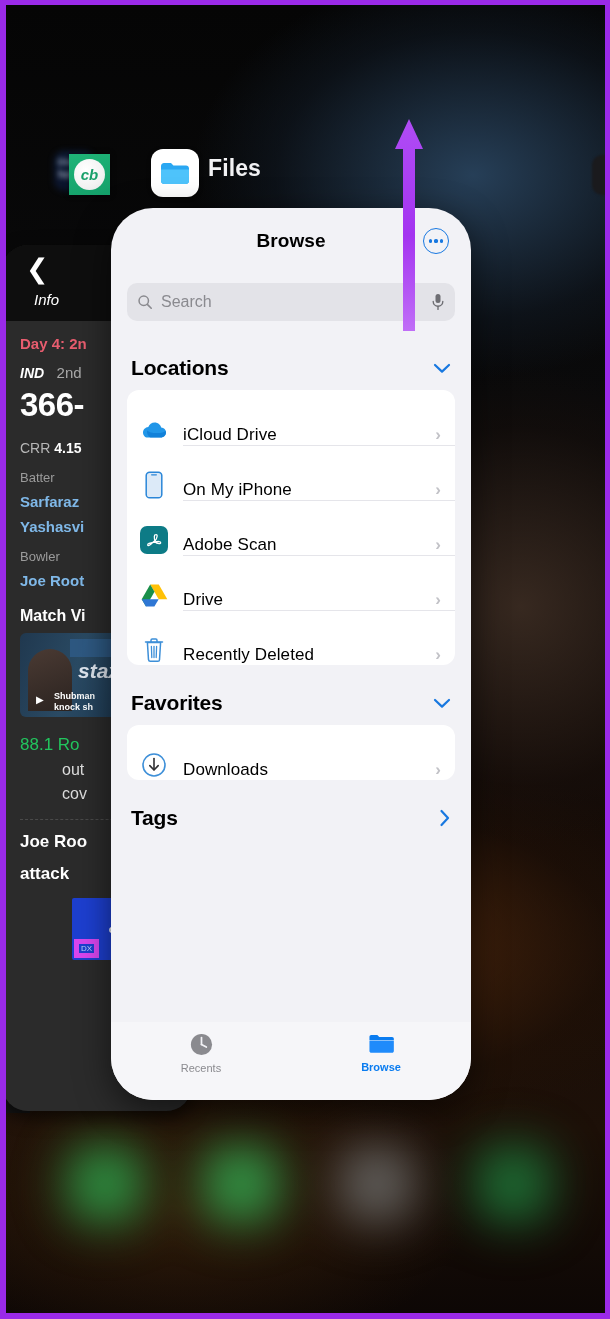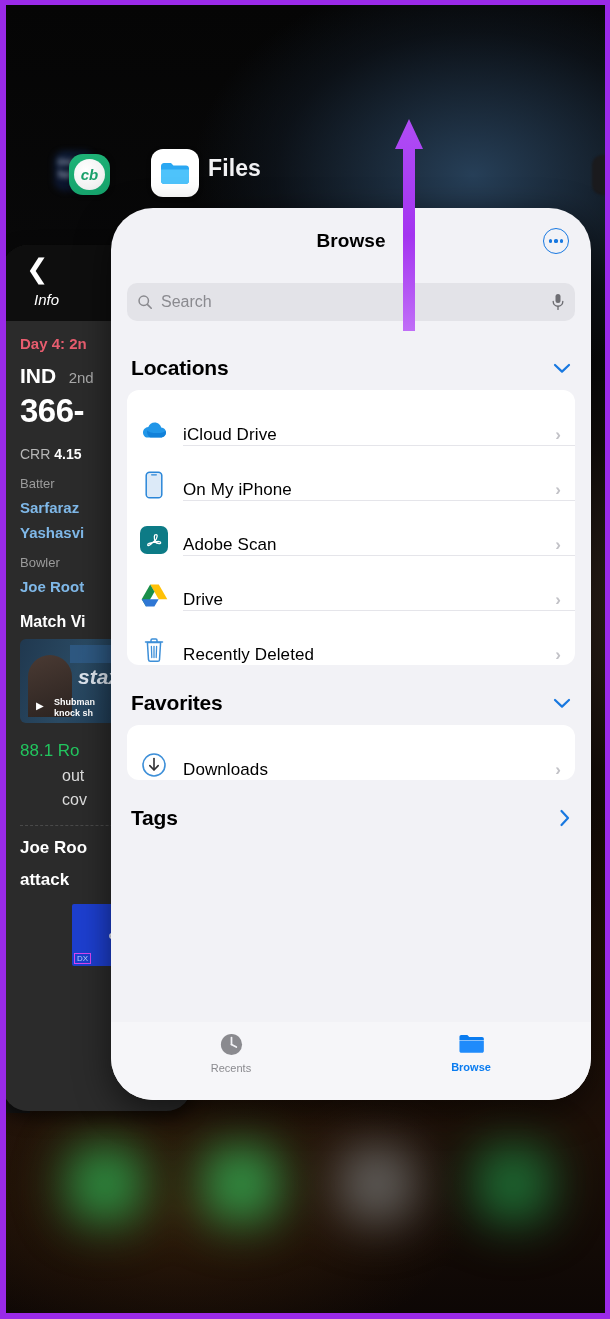"cb" .cbicon { border-radius: 14px -> 0 }
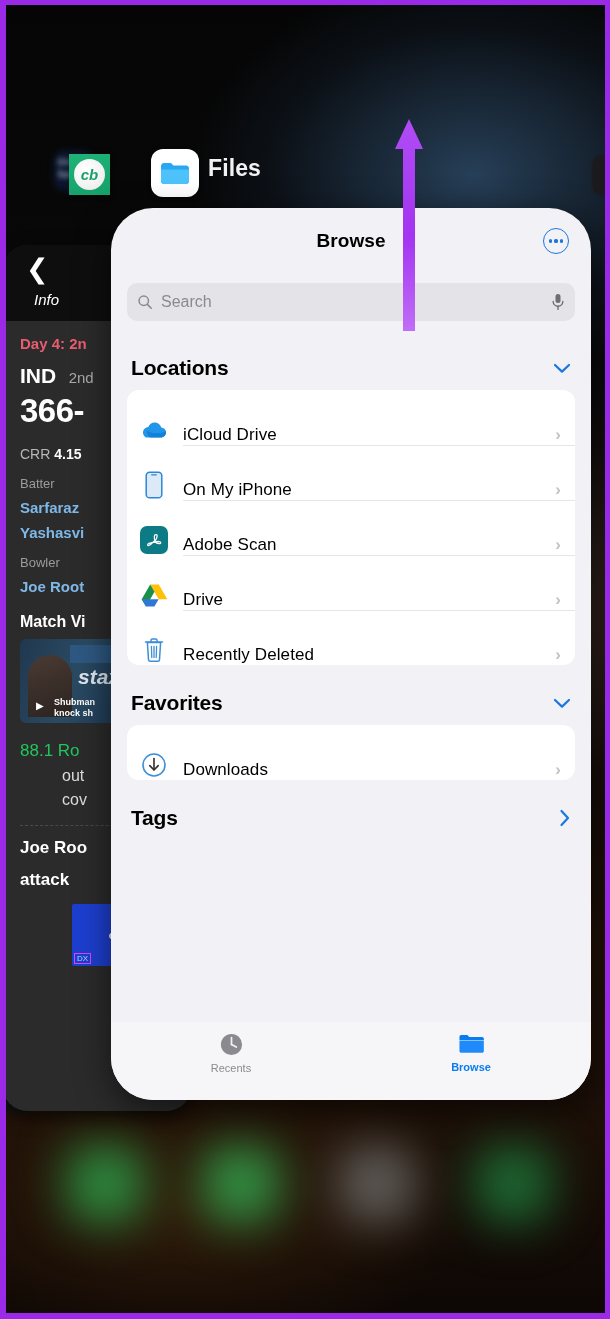"Browse" .filescard { width: 480px -> 360px }
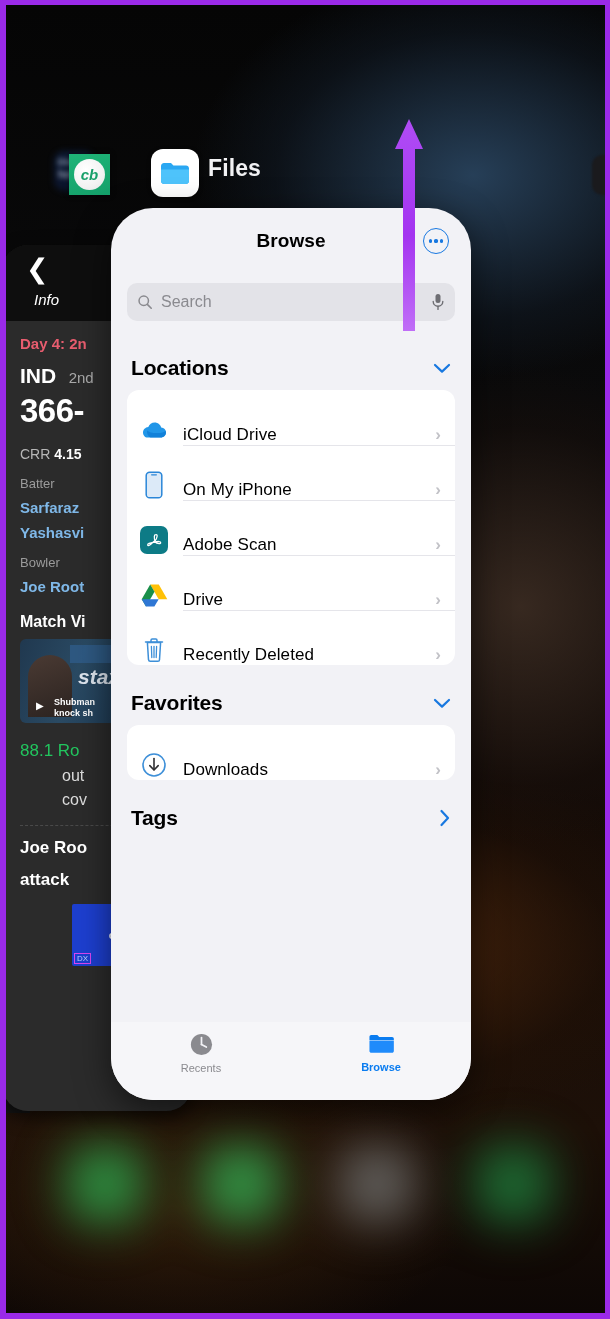"IND" .bgcard .team { font-size: 21px -> 14px; font-style: none -> italic }
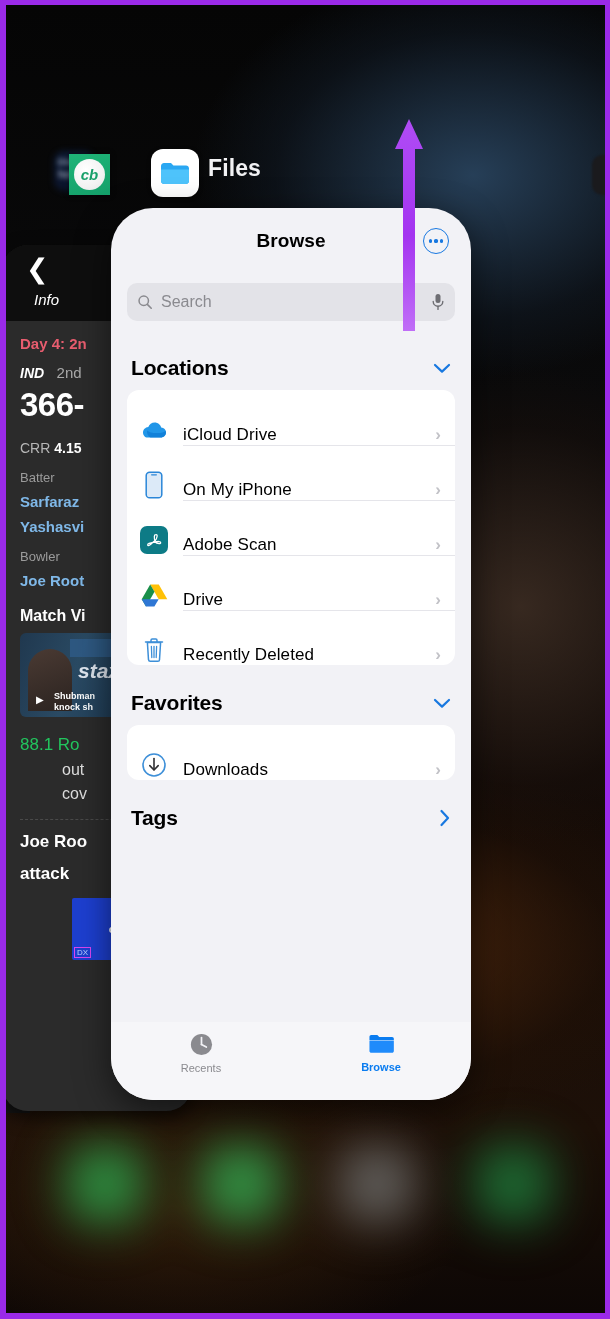"DX" .bgcard .ad .dxi { border: 1px solid #d946ef -> 5px solid #d946ef }
